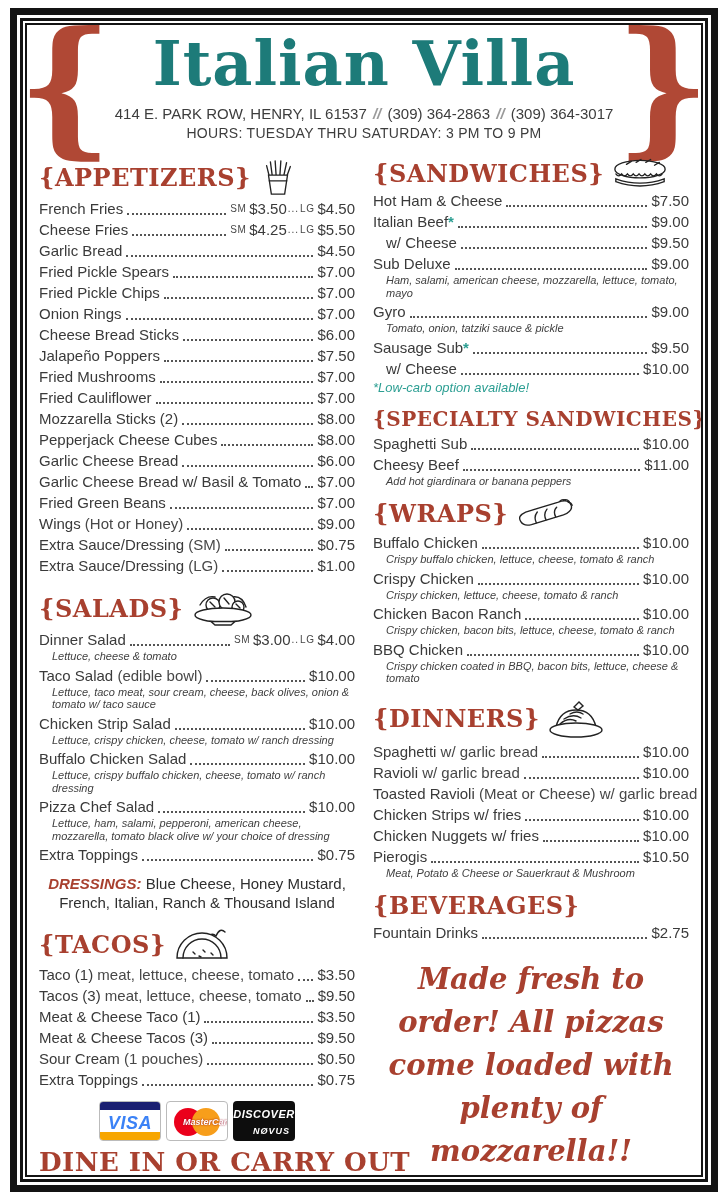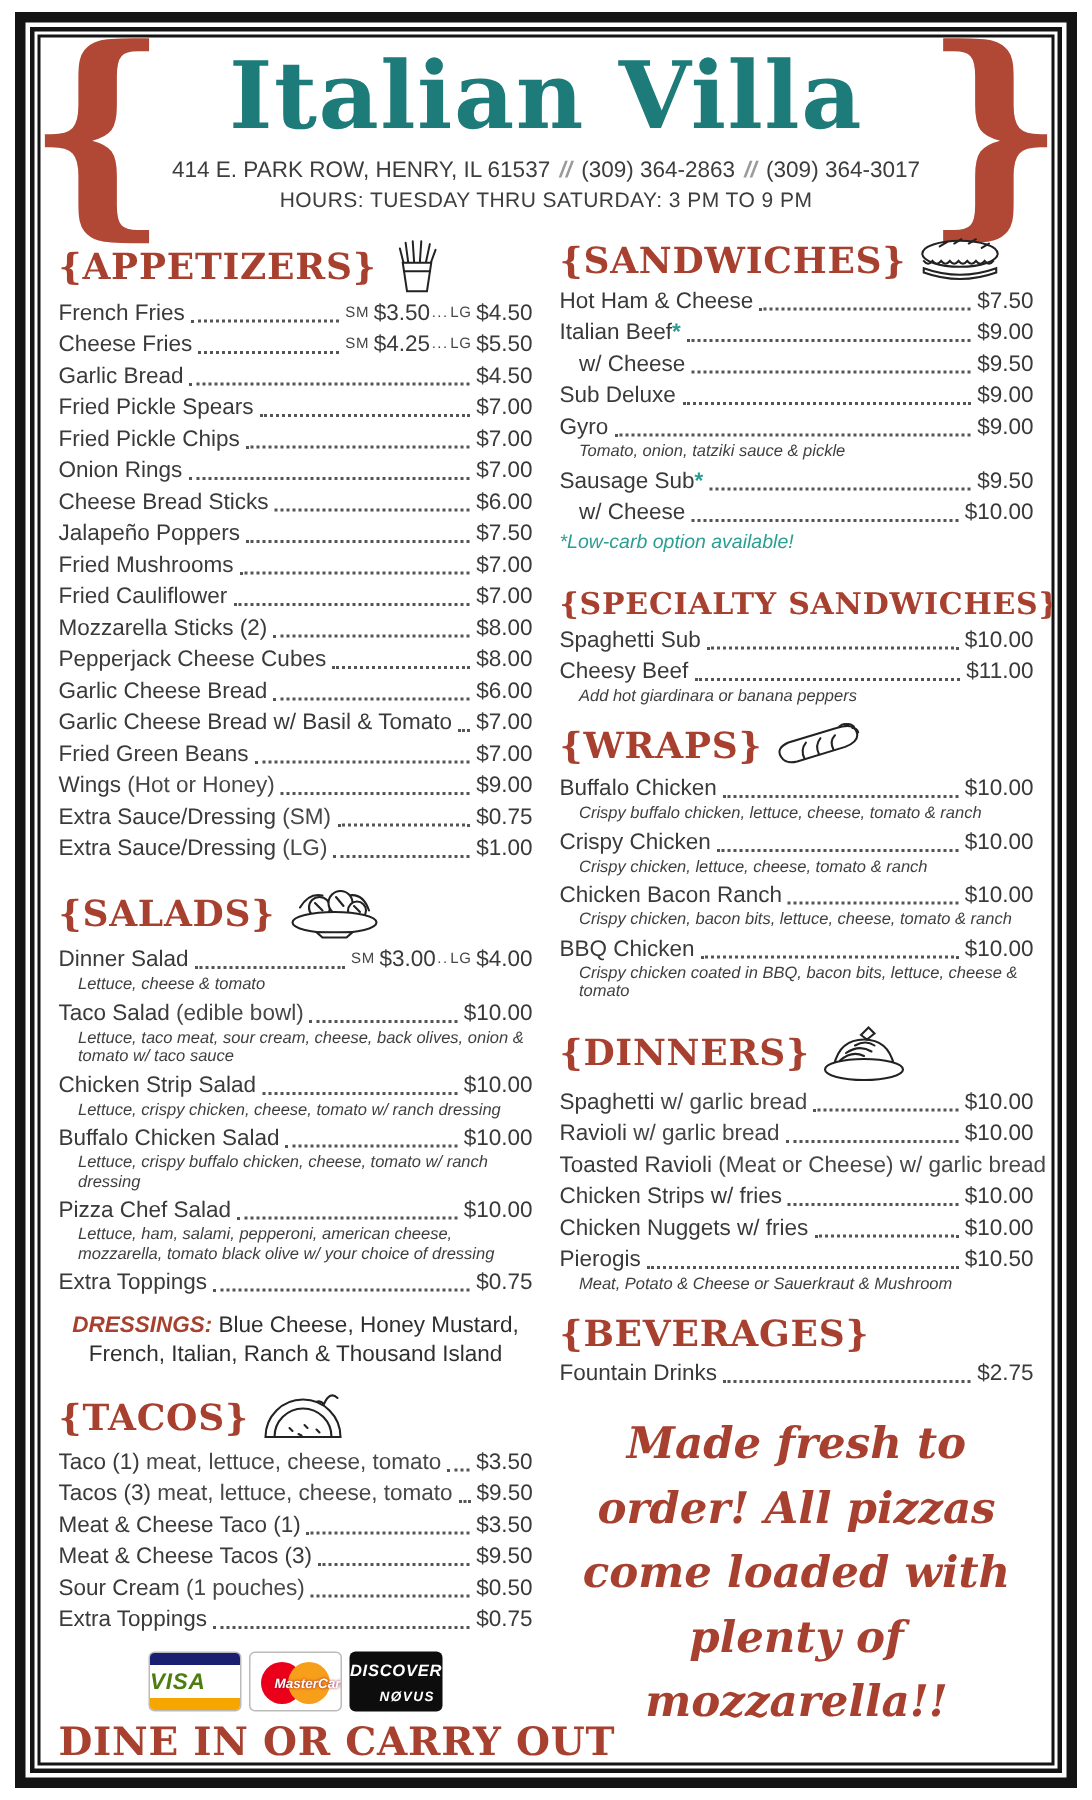"Ham, salami, american cheese," div.mi-desc { html: none -> <div>Ham, salami, american cheese, mozzarella, lettuce, tomato, mayo</div> }
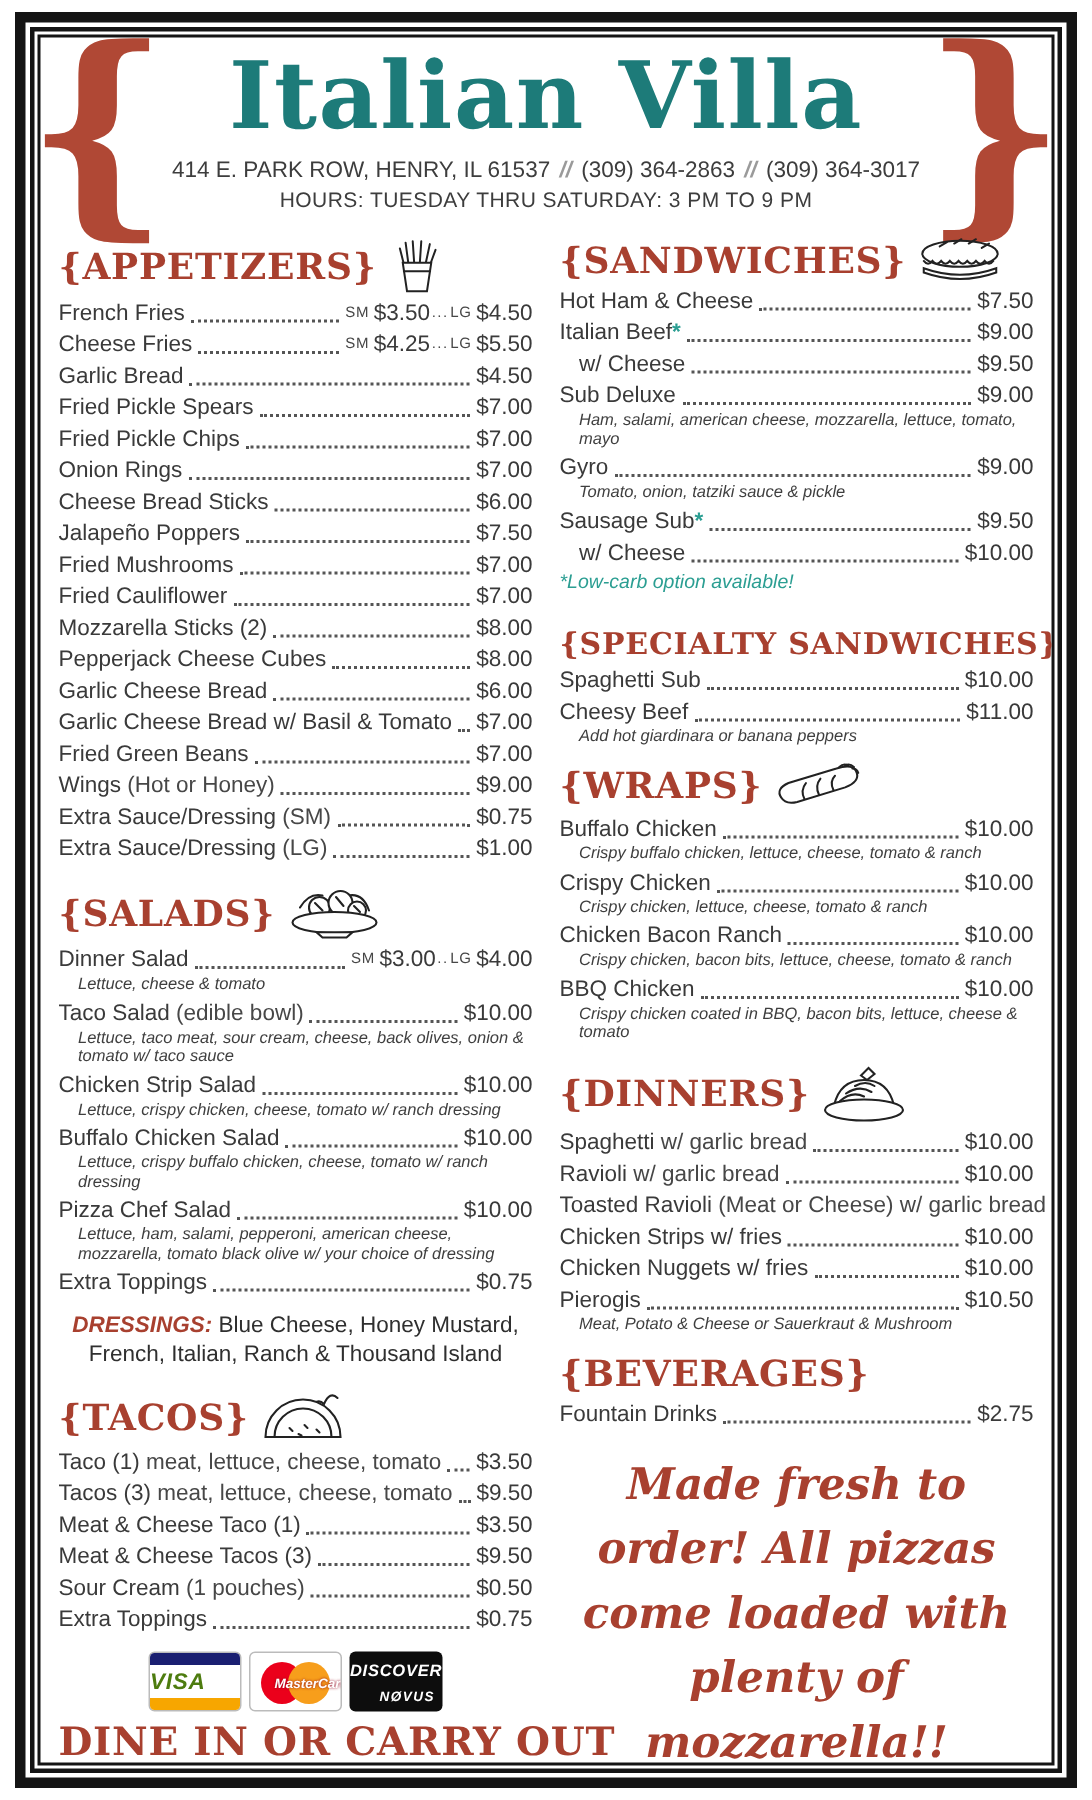"{SPECIALTY SANDWICHES}" div.sec-h { margin-top: 22px -> 12px }
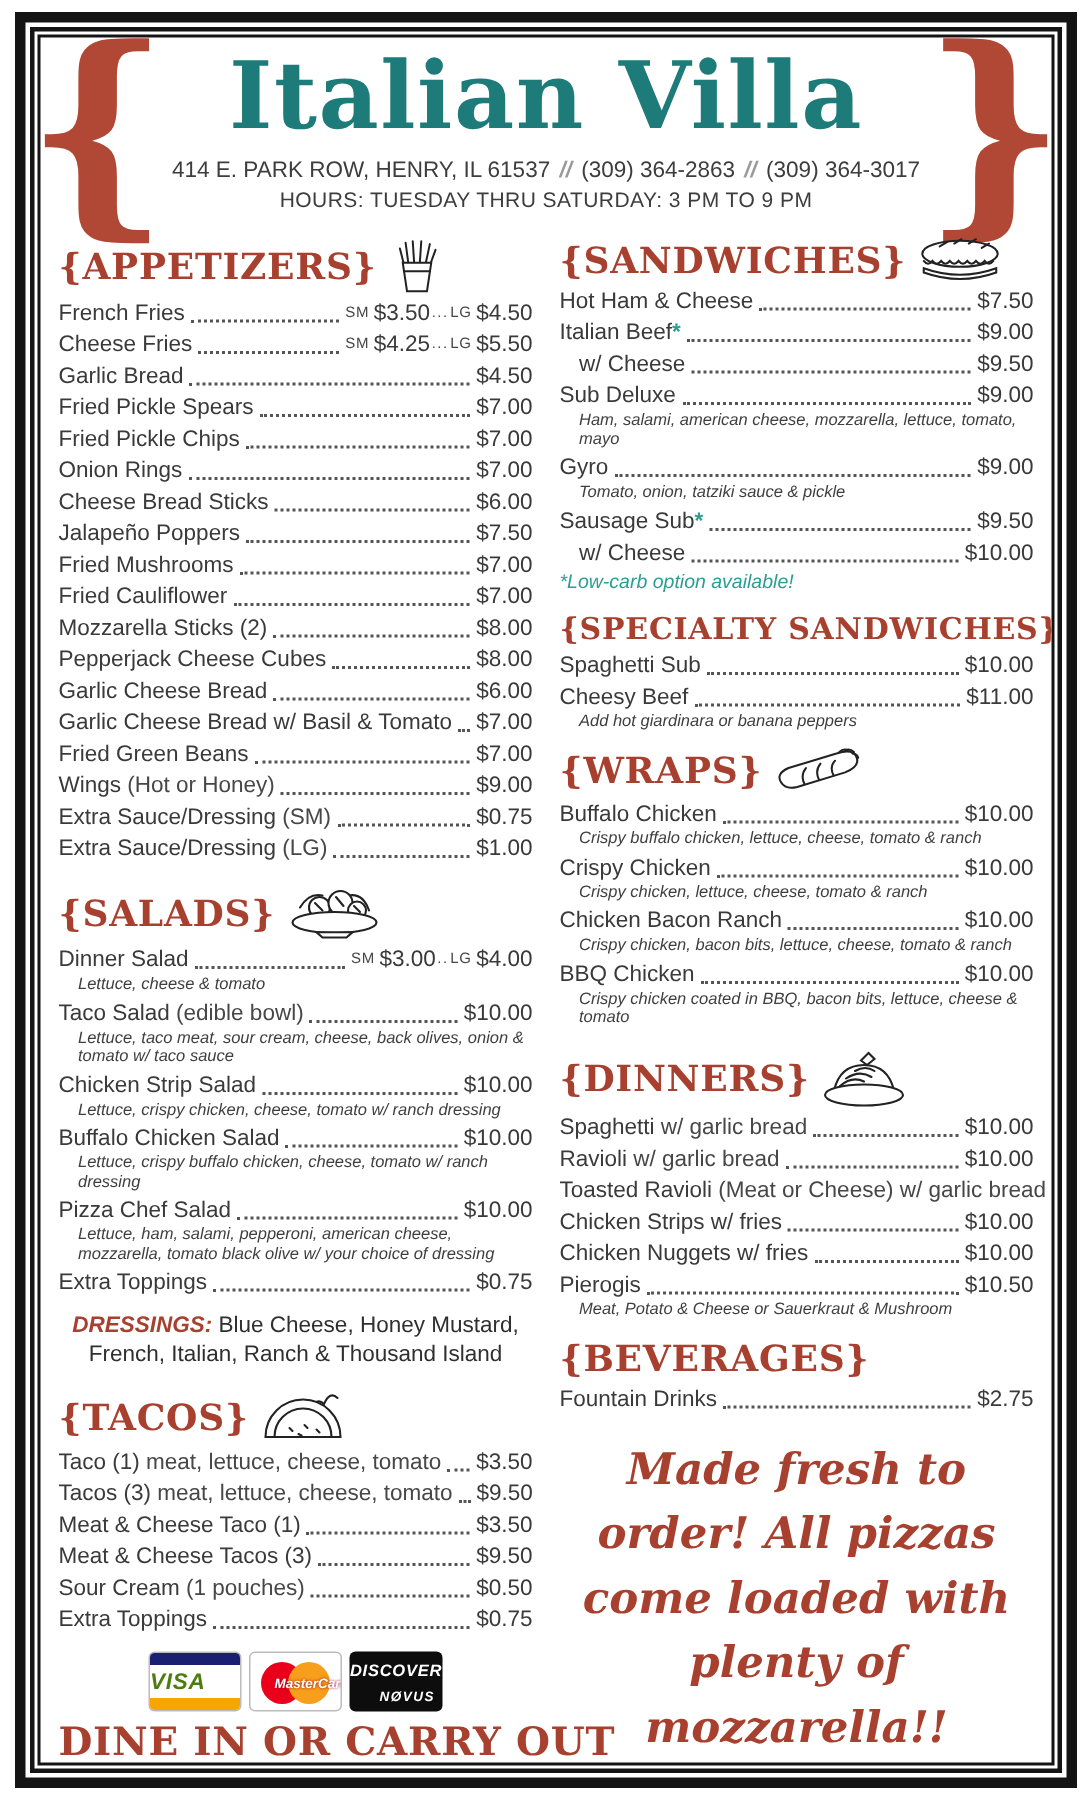"VISA" .visa-word { color: #4d7c0f -> #3b82f6; font-size: 15px -> 18px; text-align: none -> center }
